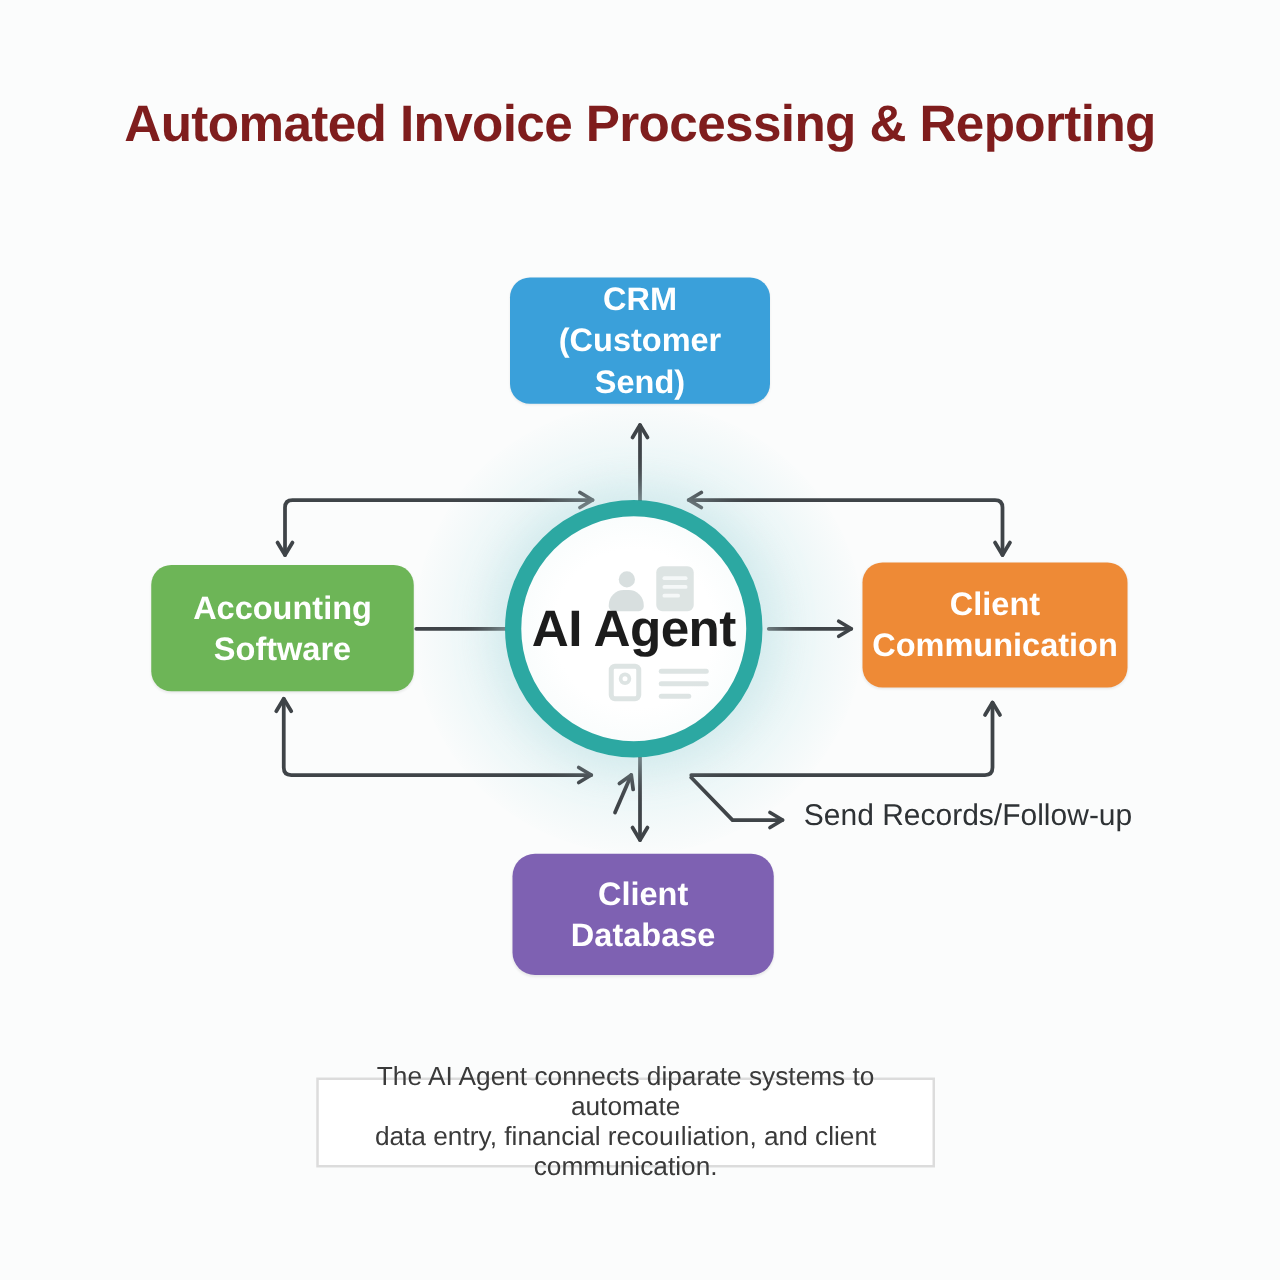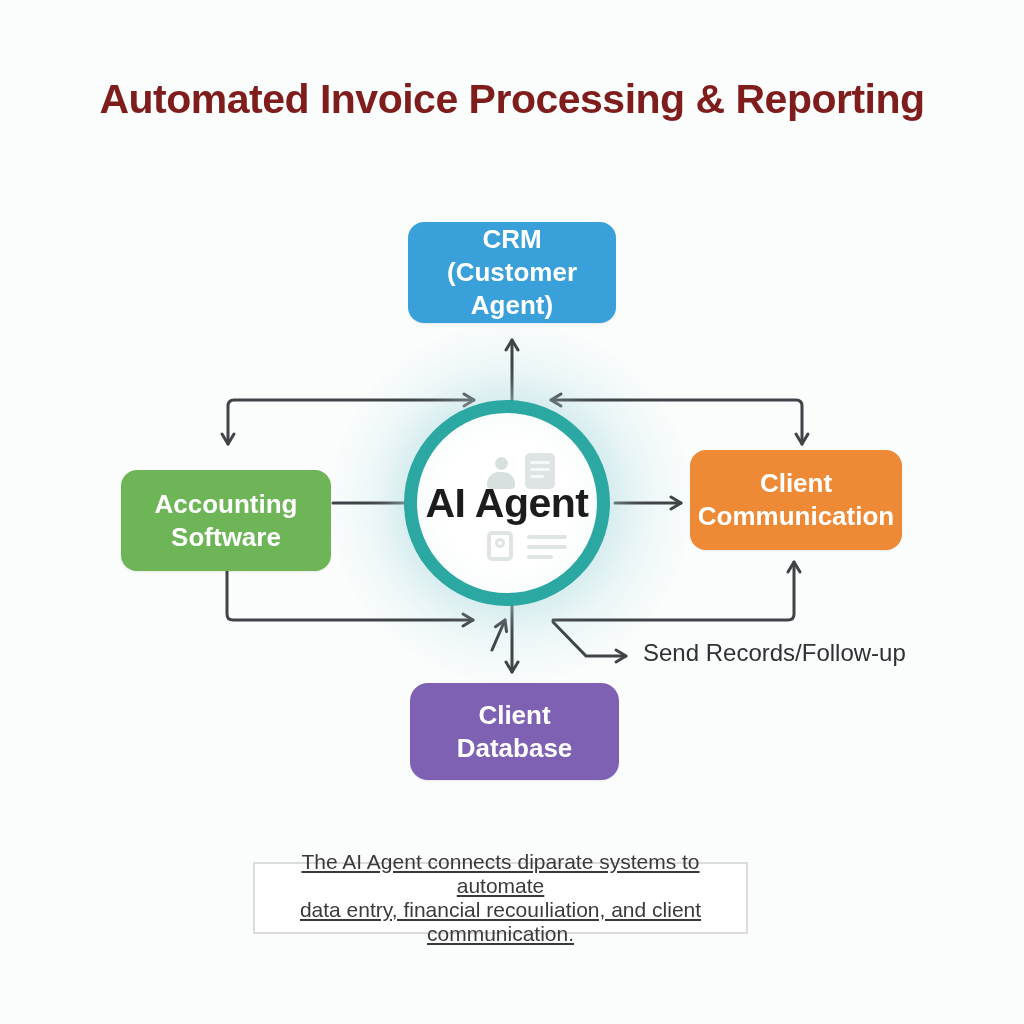"CRM" div.node-label { text: Agent -> Send }
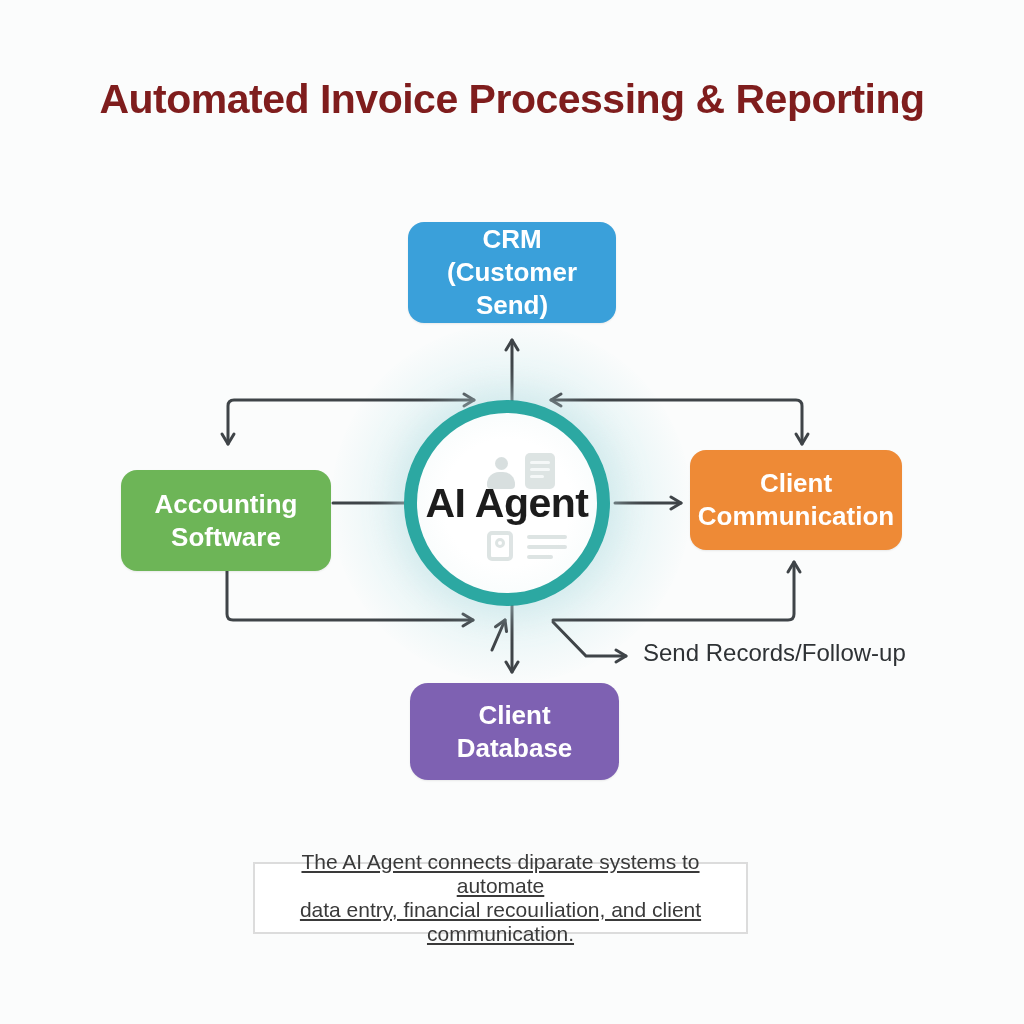"Accounting" .node-accounting { margin-top: 18px -> none }
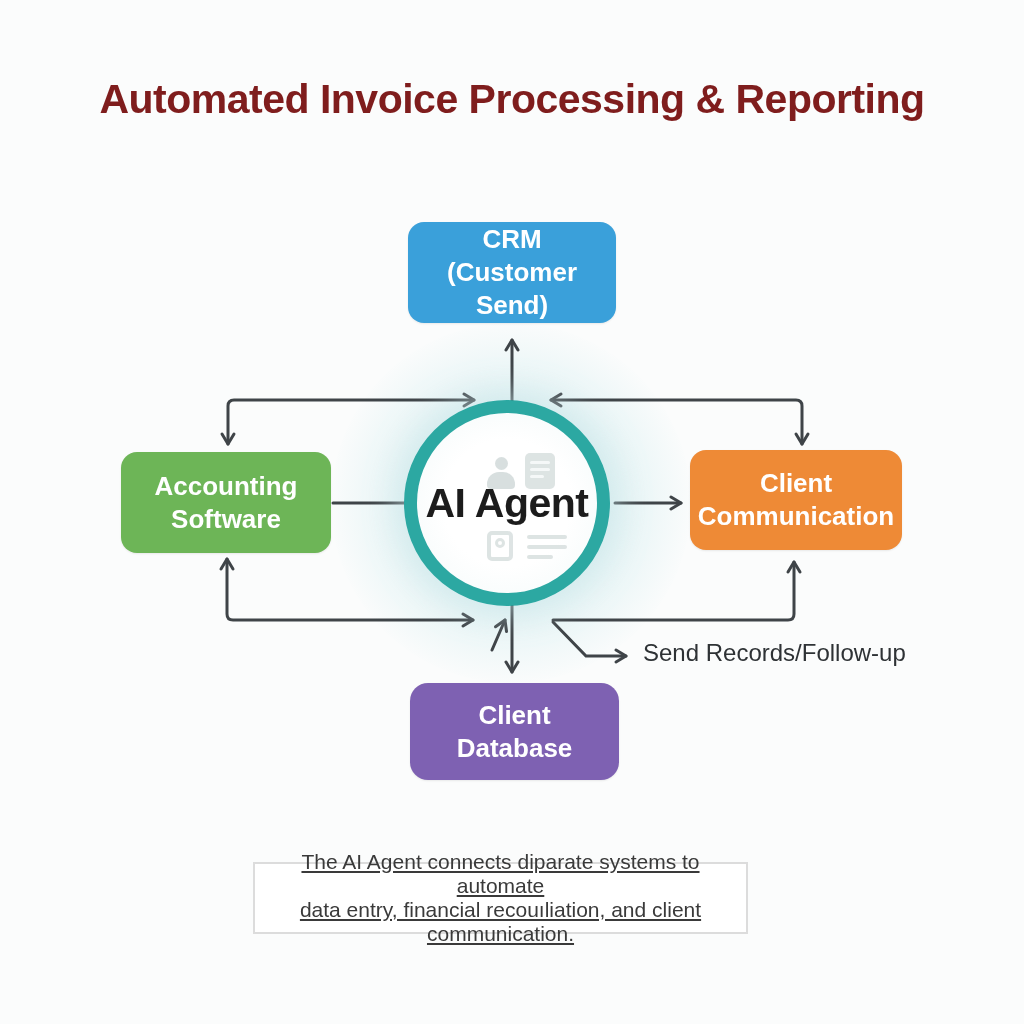"The AI Agent connects diparate" .caption { text-decoration: underline -> none }
